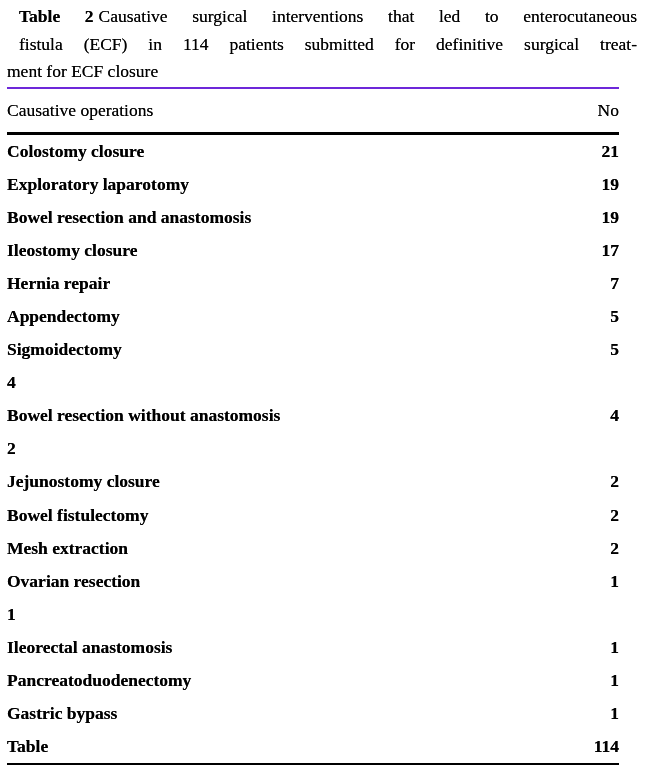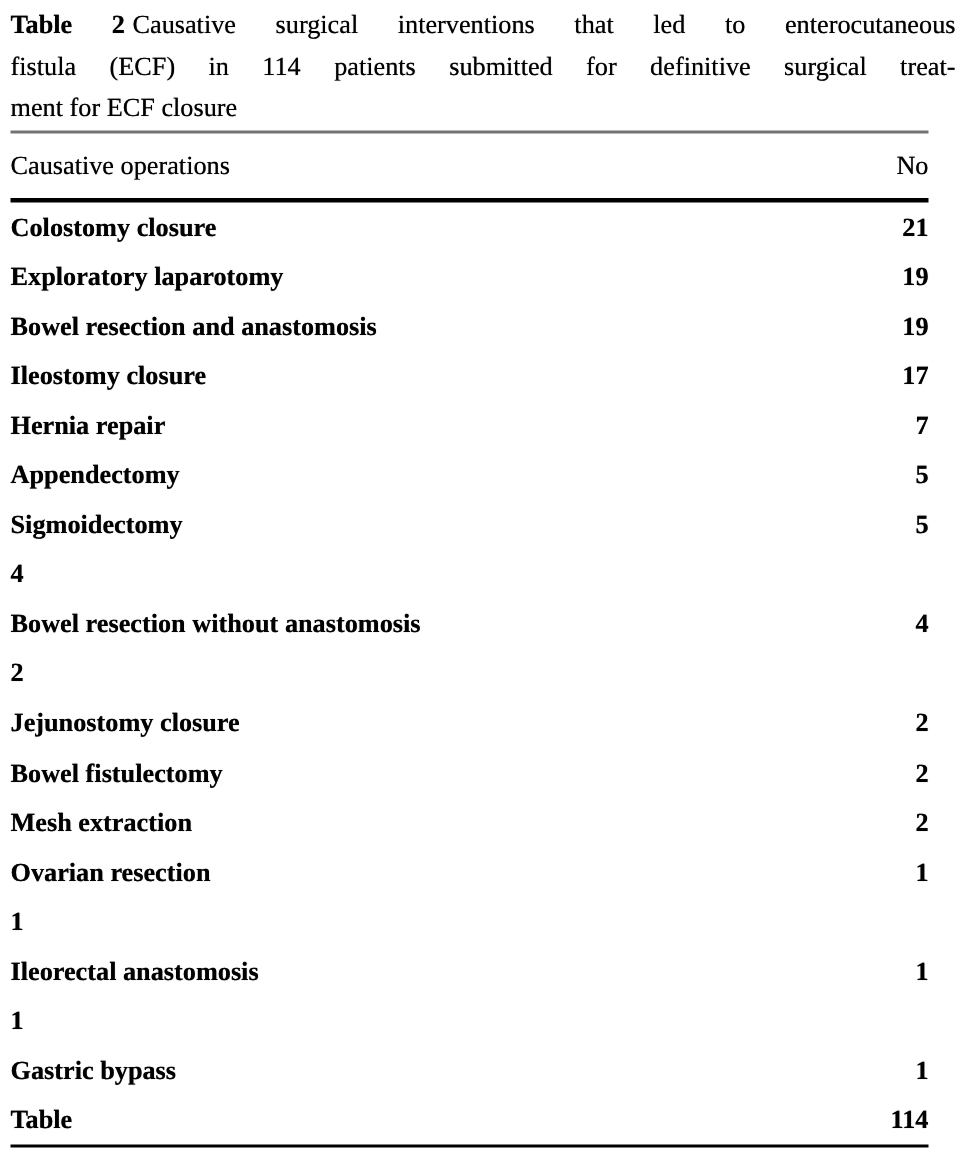"Table 2 Causative surgical interventions" .cap-just { margin-left: none -> 12px }
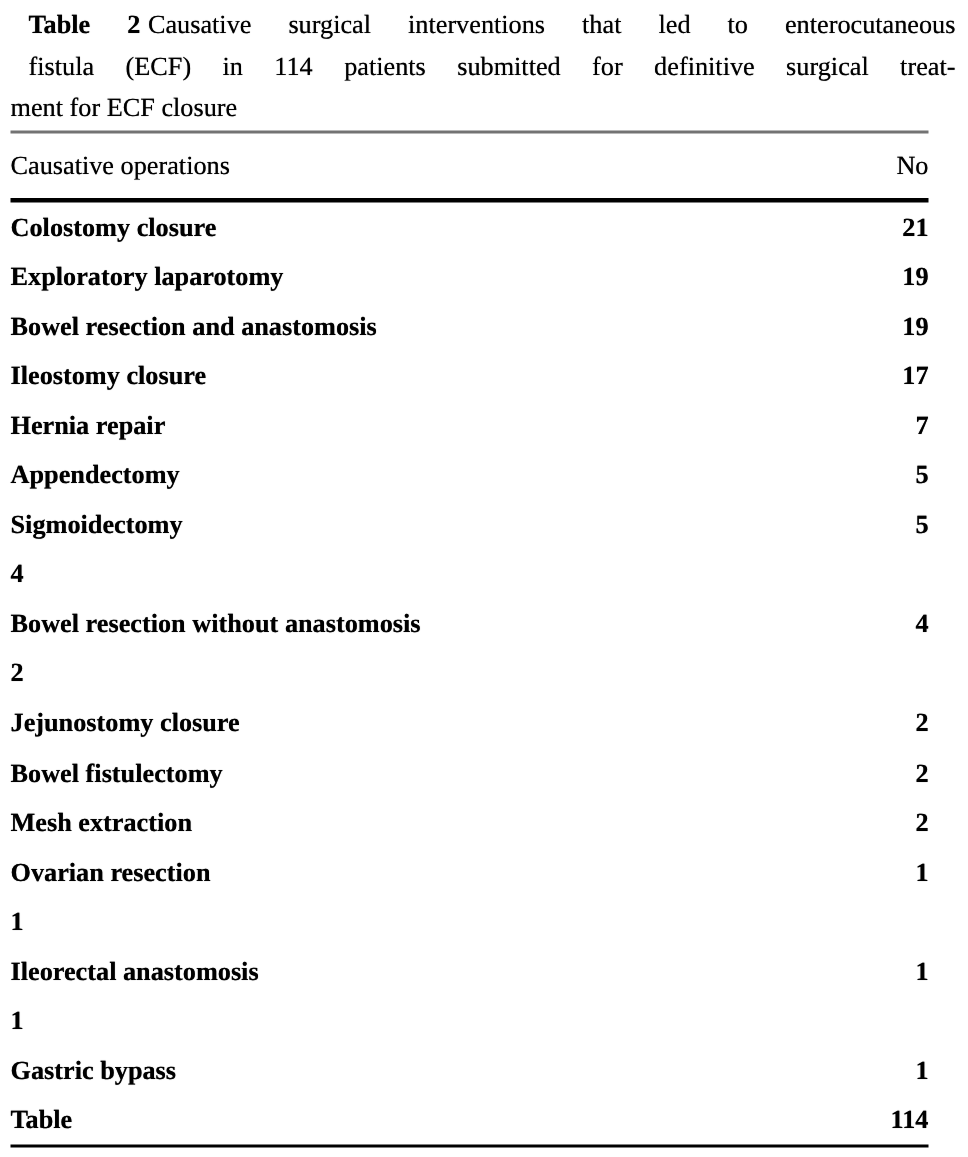"Causative operations" .tbl { border-top: 2px solid #737373 -> 2px solid #6d28d9 }
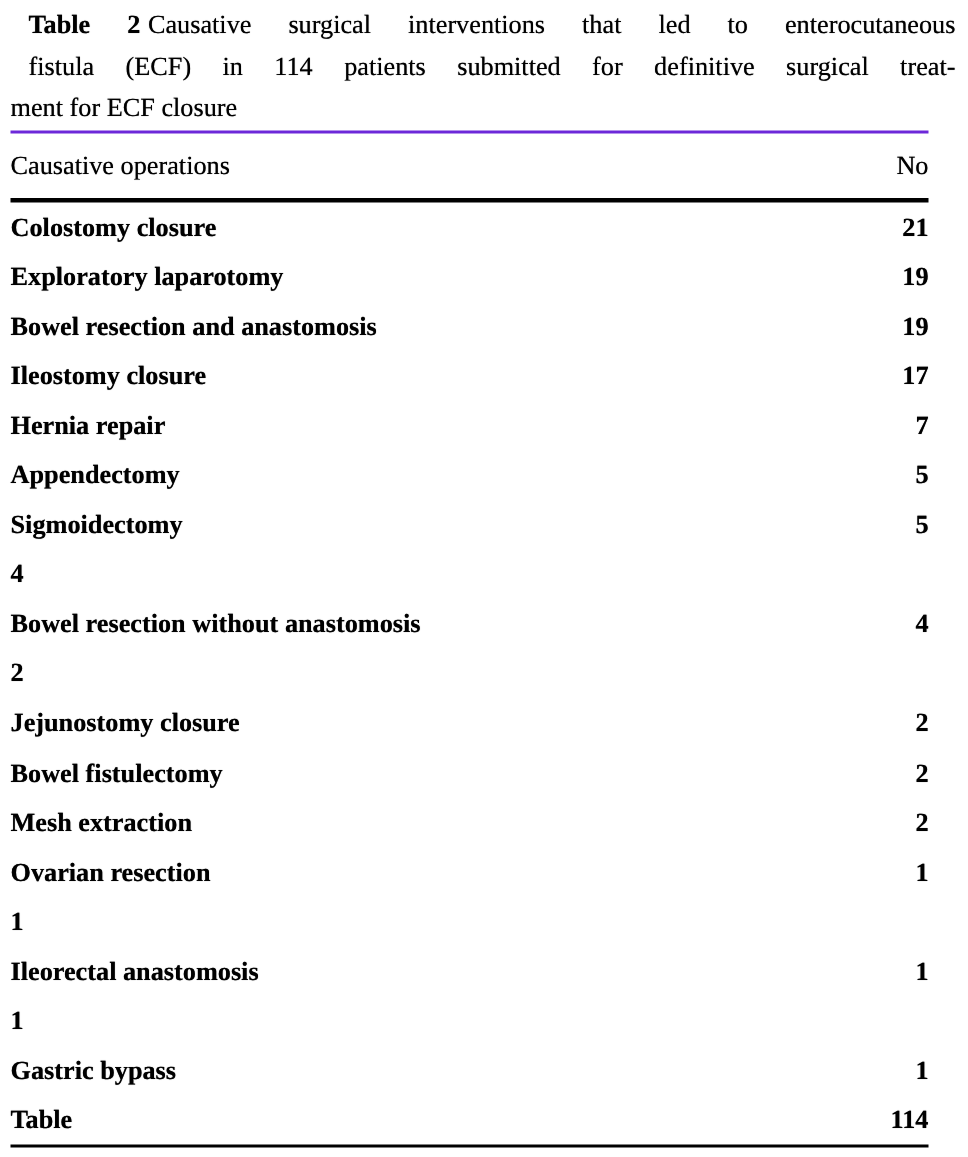"Pancreatoduodenectomy" span.cell-op { html: none -> <span>Pancreatoduodenectomy</span> }
